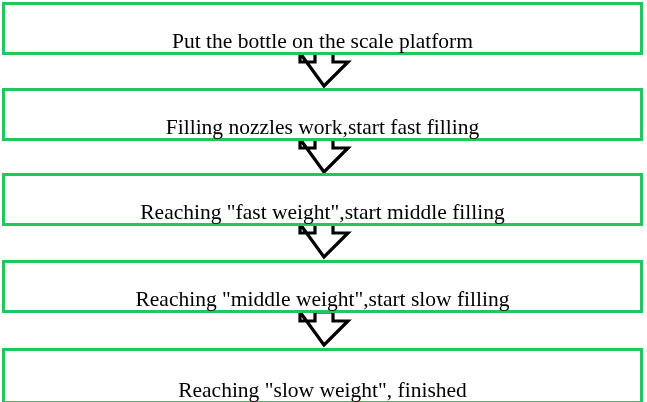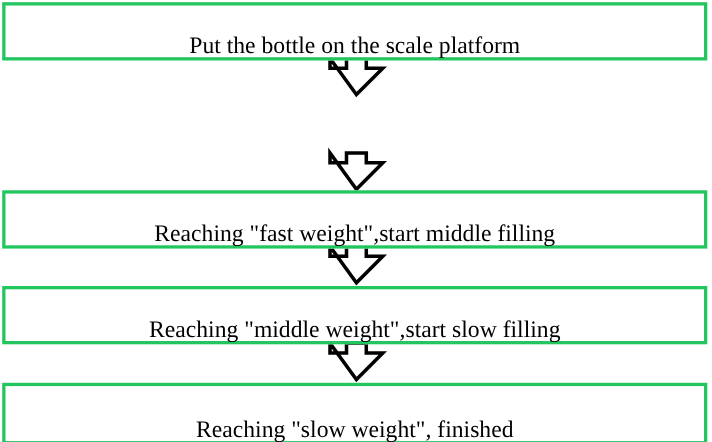"Filling nozzles work,start fast filling" div.flow-box { html: none -> <div> <span>Filling nozzles work,start fast filling</span> </div> }
